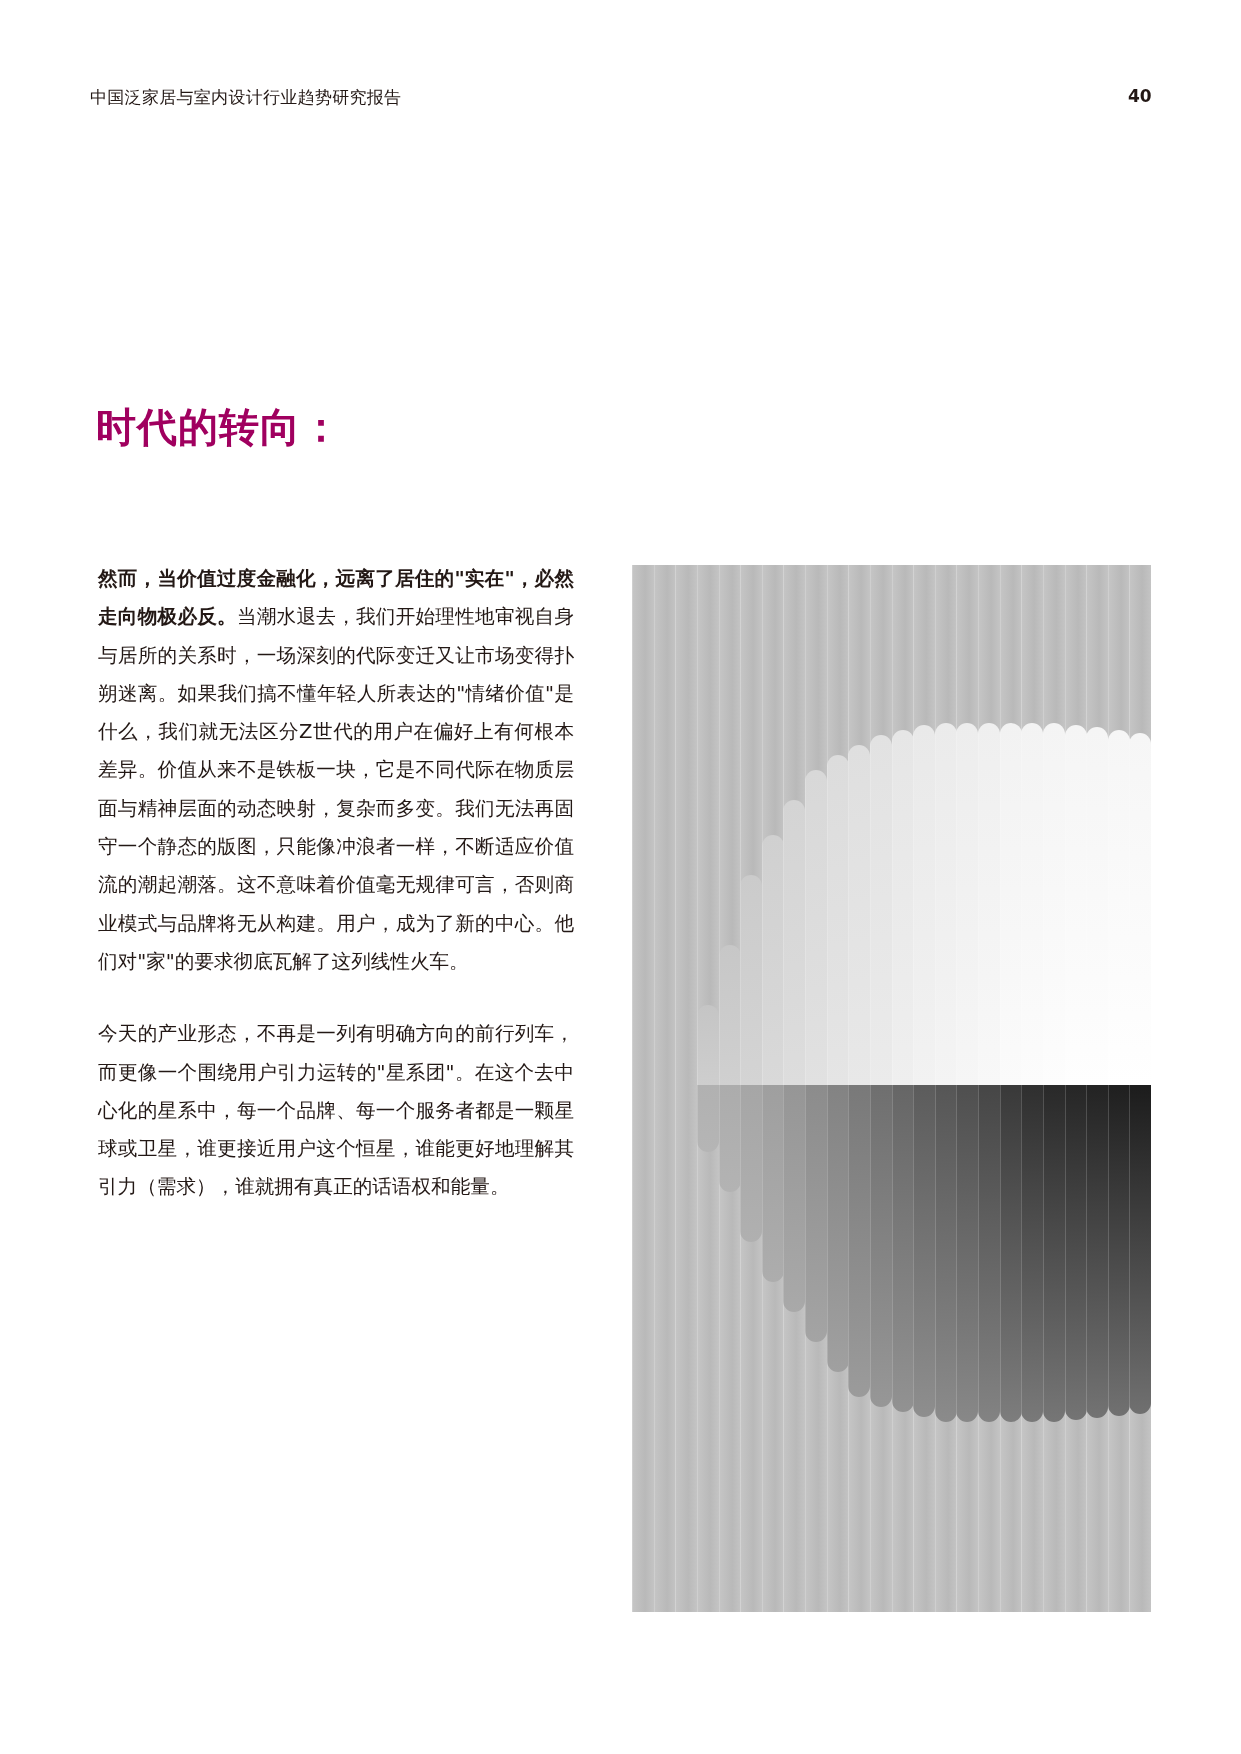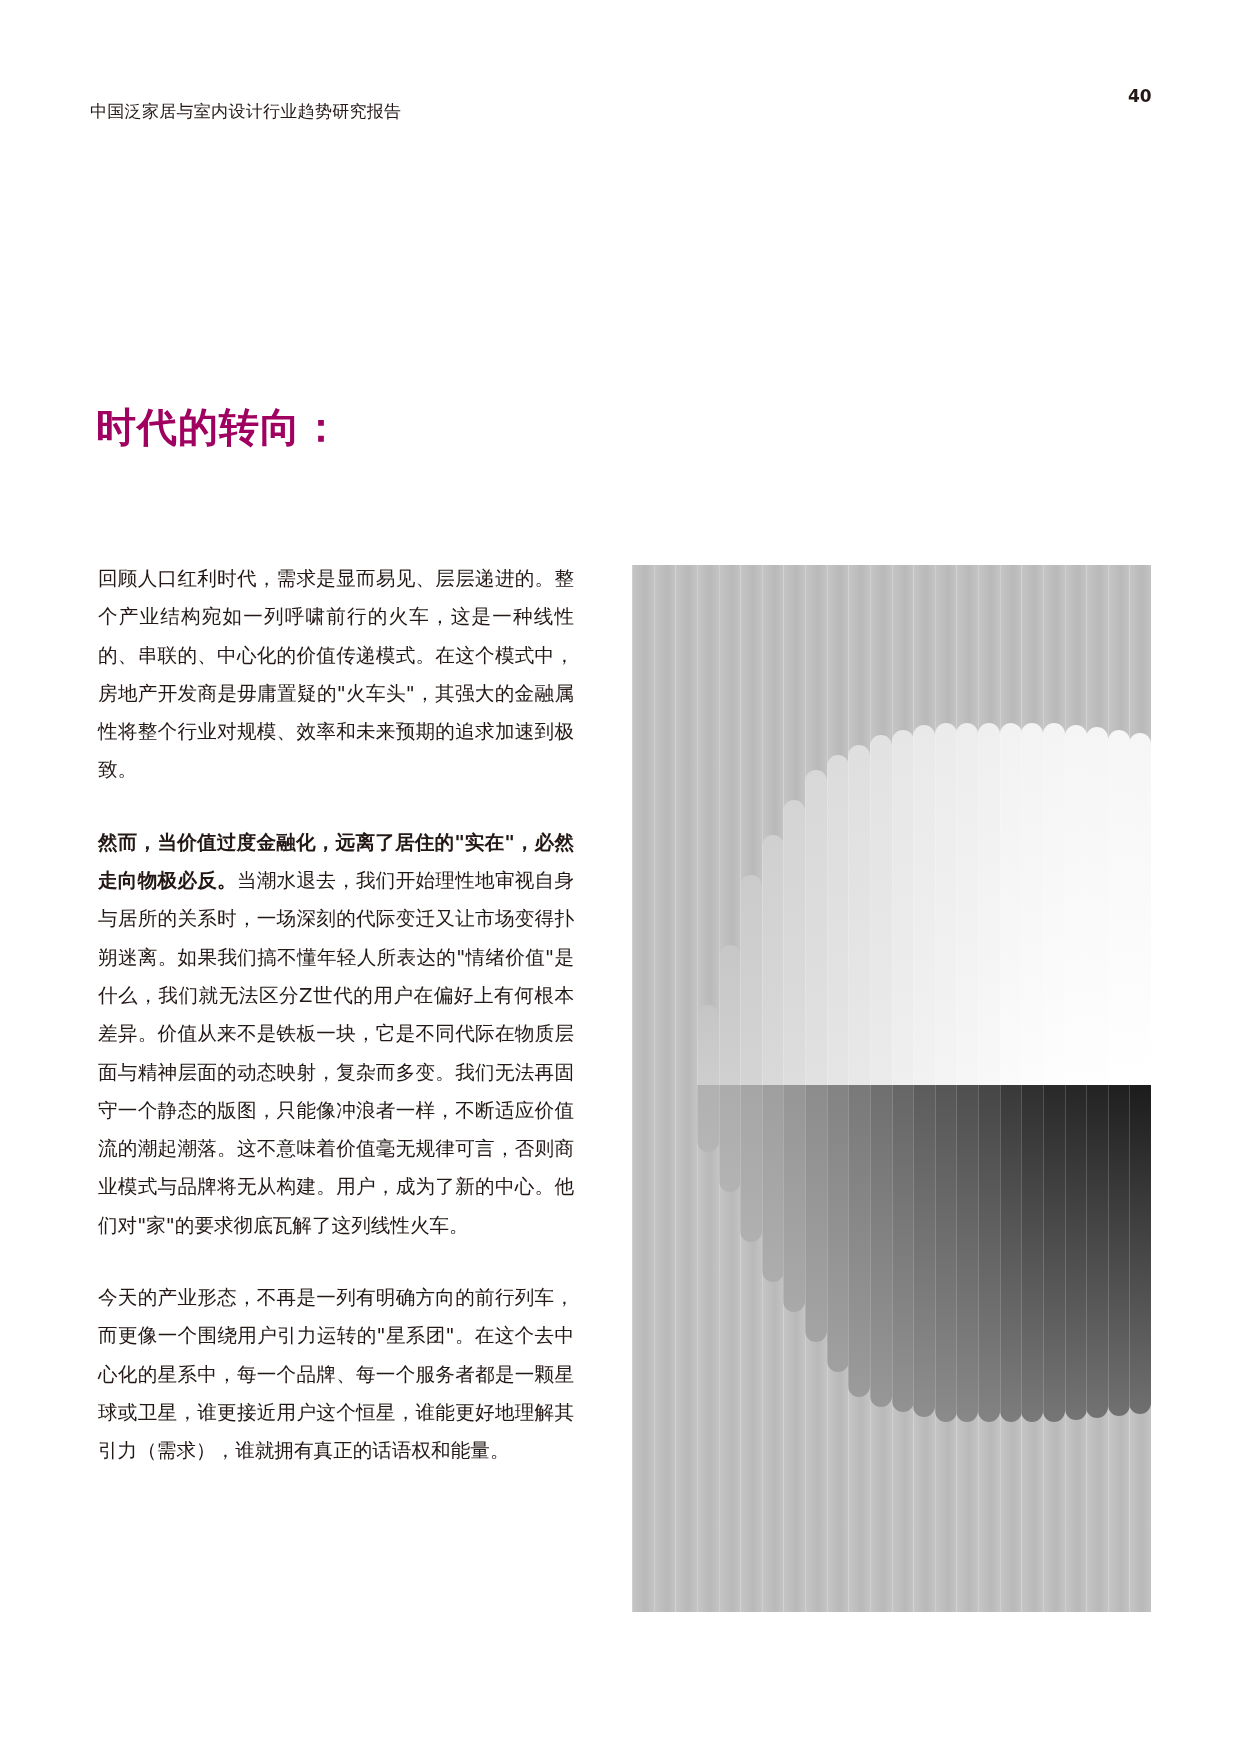"中国泛家居与室内设计行业趋势研究报告" .header-title { top: 100px -> 86px }
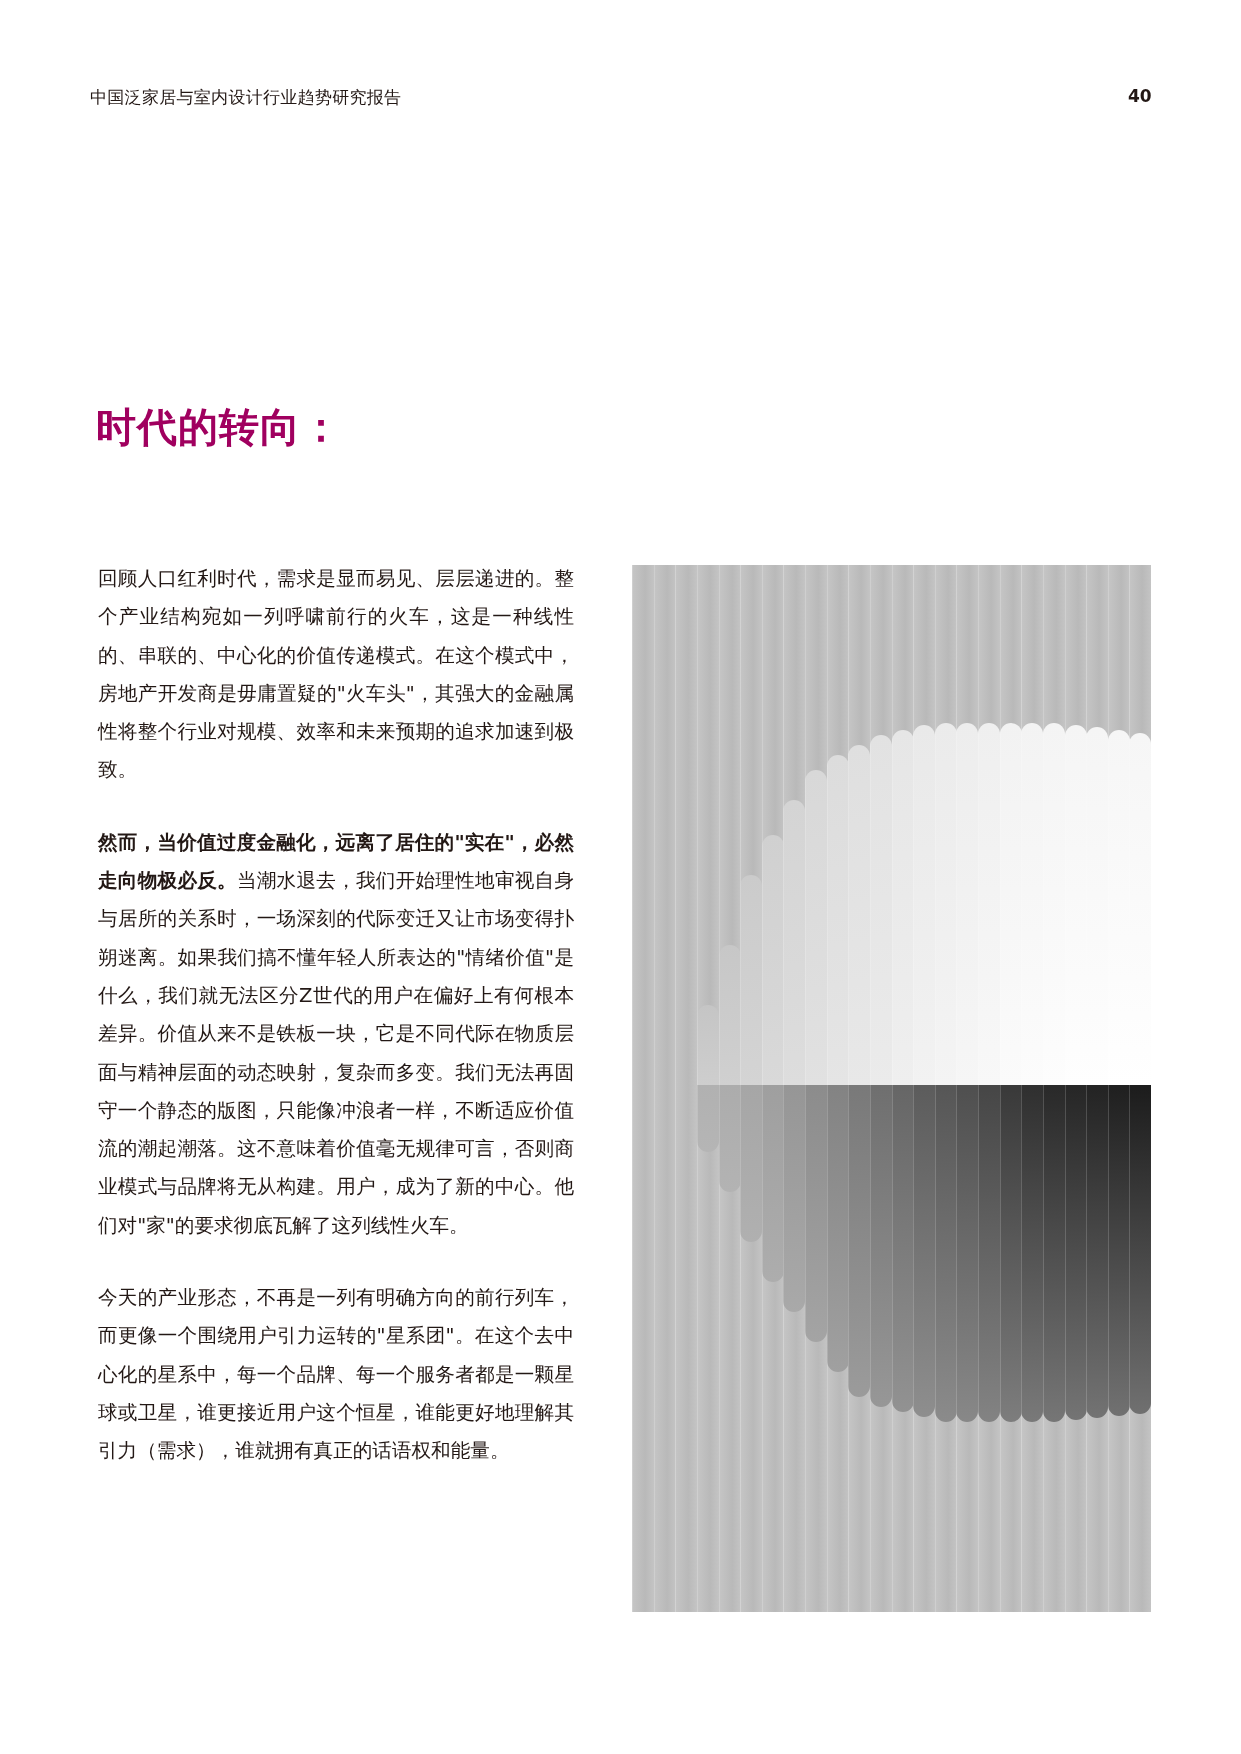"回顾人口红利时代，需求是显而易见、层层递进的。整个产业结构宛如一列呼啸前行的火车" p.para { html: <p> <b></b><span>回顾人口红利时代，需求是显而易见、层层递进的。整个产业结构宛如一列呼啸前行的火车，这是一种线性的、串联的、中心化的价值传递模式。在这个模式中，房地产开发商是毋庸置疑的"火车头"，其强大的金融属性将整个行业对规模、效率和未来预期的追求加速到极致。</span> </p> -> none }
